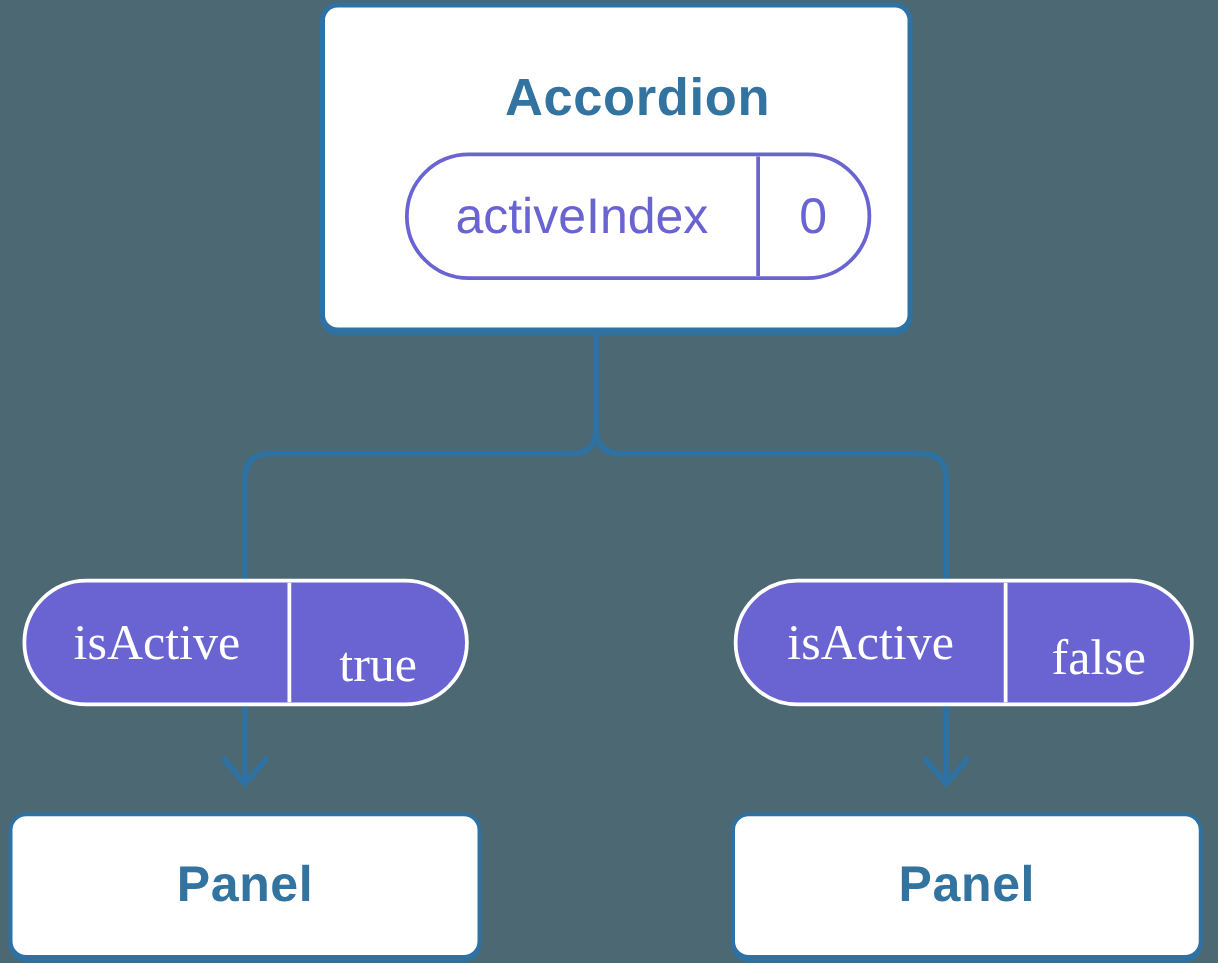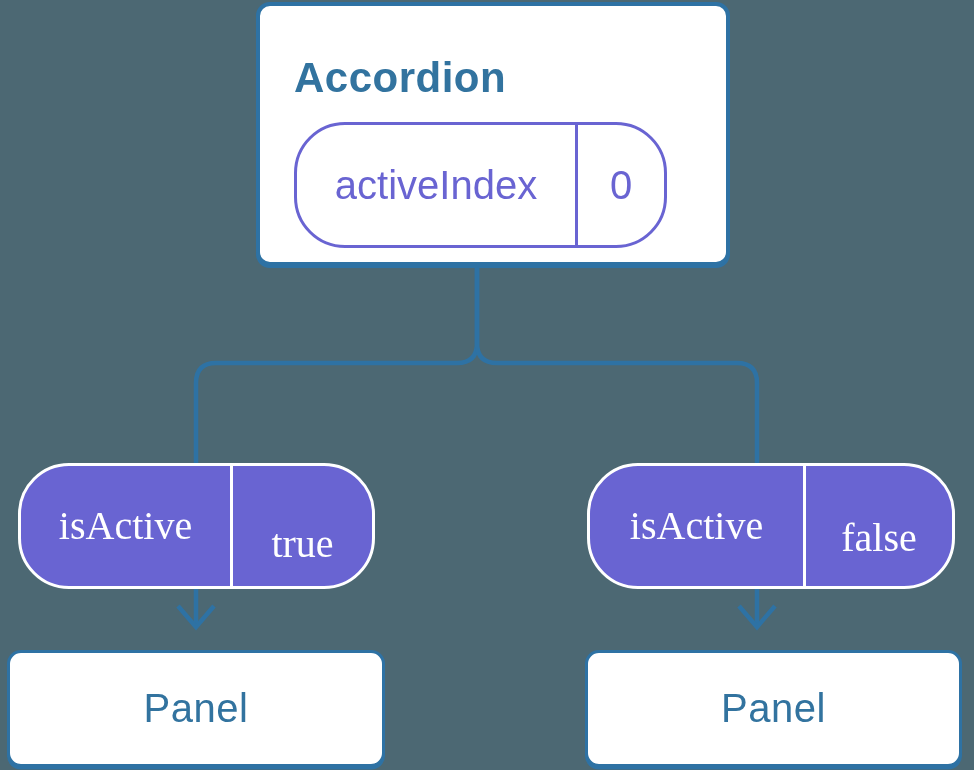"Accordion" .root-card { align-items: none -> center }
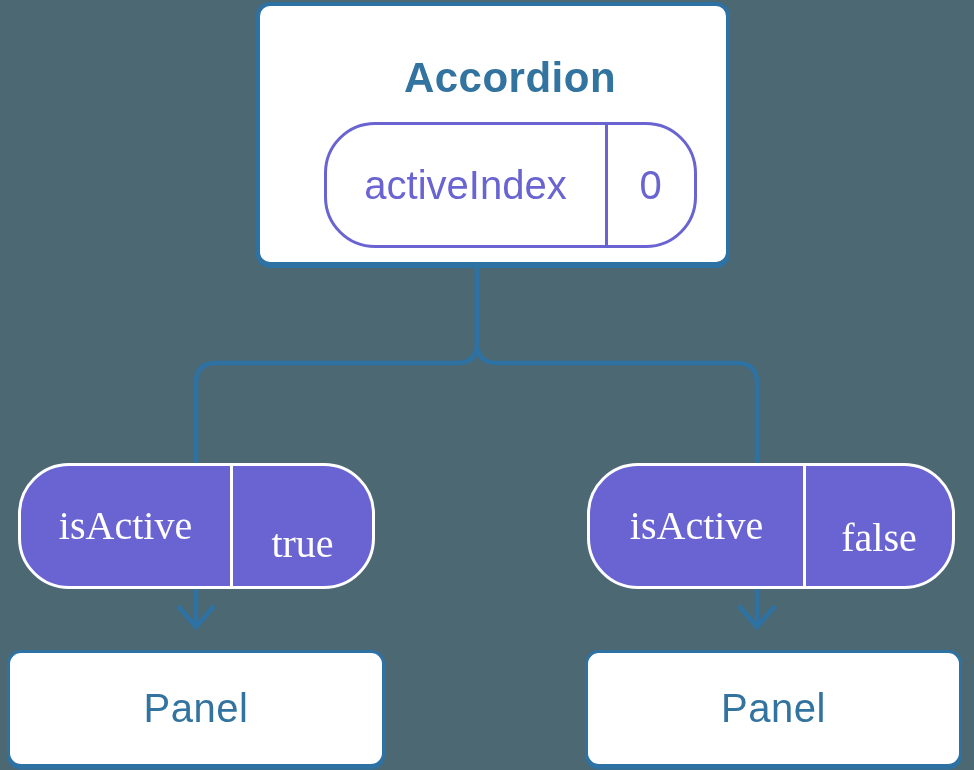"activeIndex" .pill { height: 126px -> 102px }
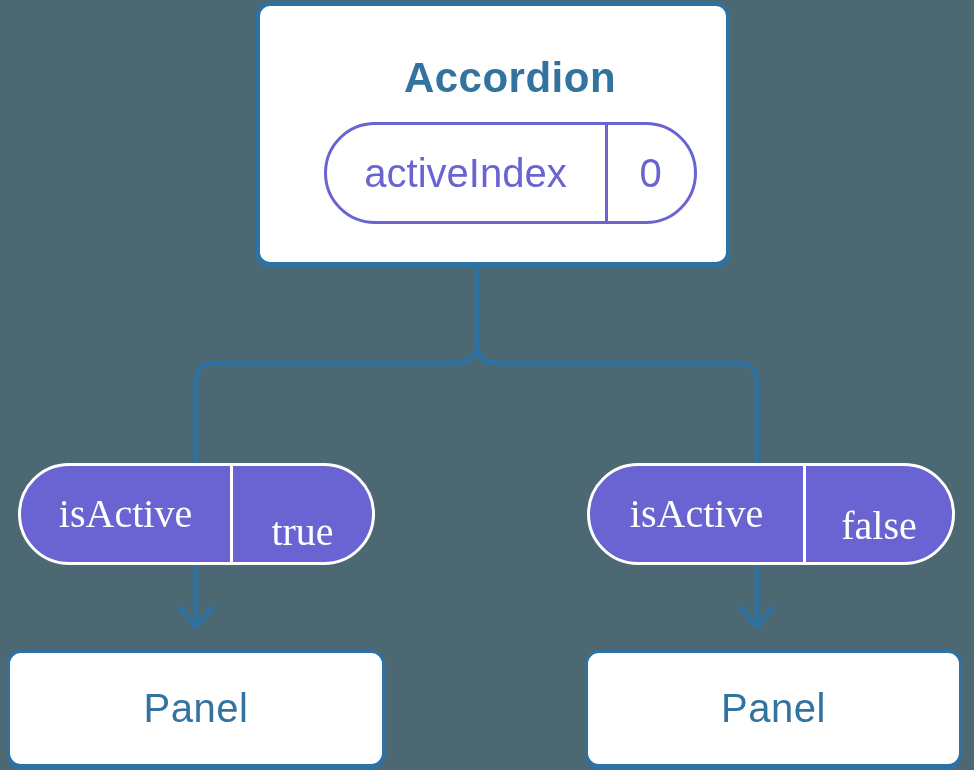"Panel" .panel-title { font-weight: 400 -> 700 }
